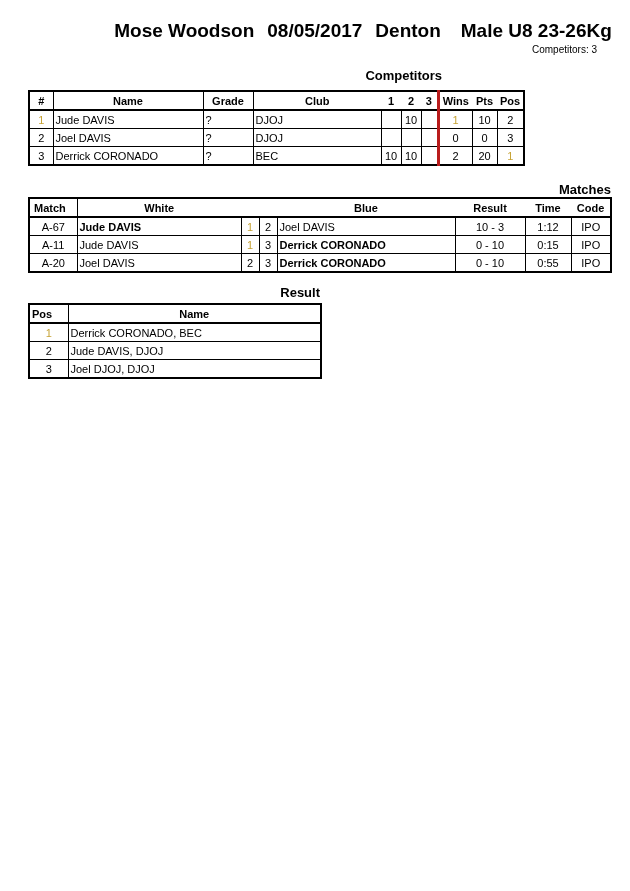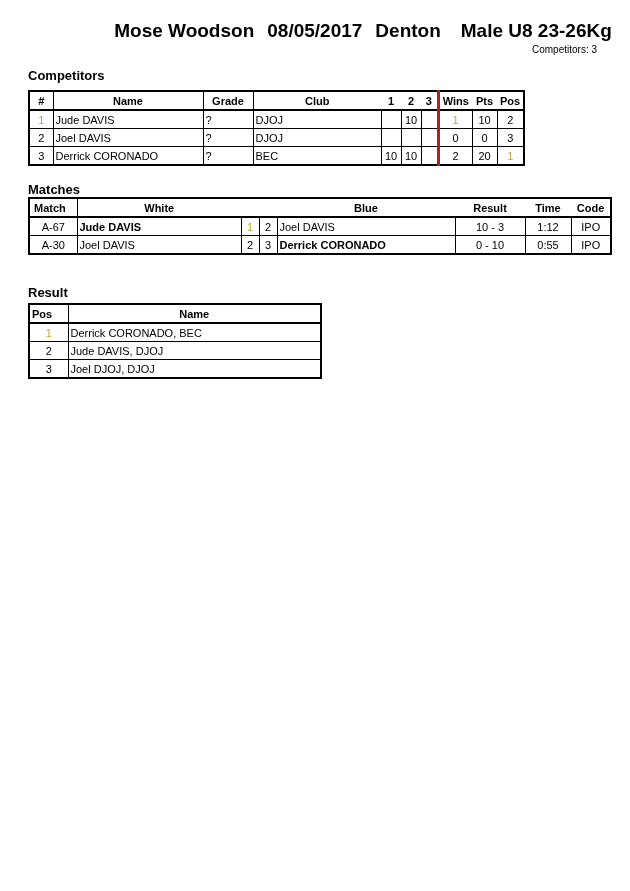"Competitors" .section-heading { text-align: left -> right }
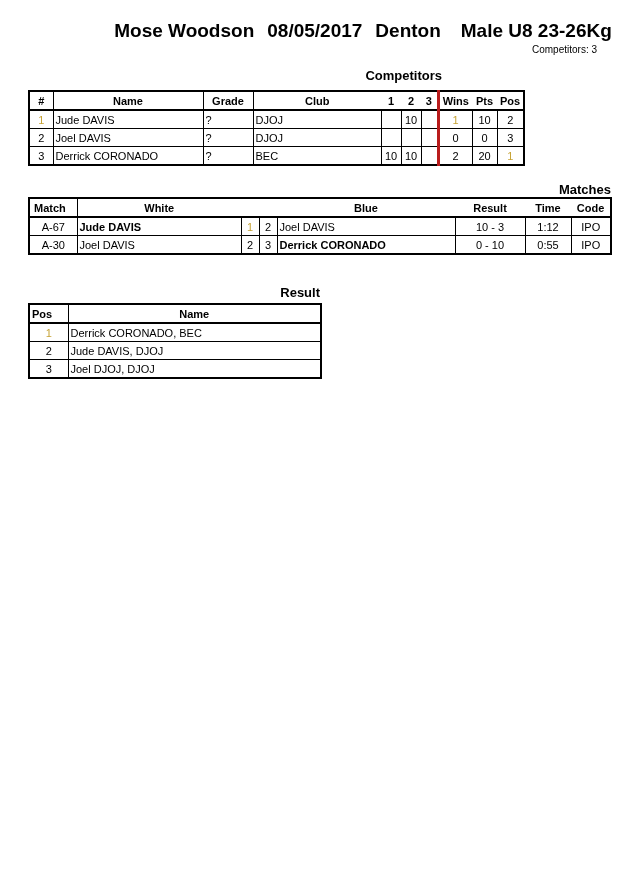"A-11" tr { html: none -> <tr> <td>A-11</td> <td>Jude DAVIS</td> <td>1</td> <td>3</td> <td>Derrick CORONADO</td> <td>0 - 10</td> <td>0:15</td> <td>IPO</td> </tr> }
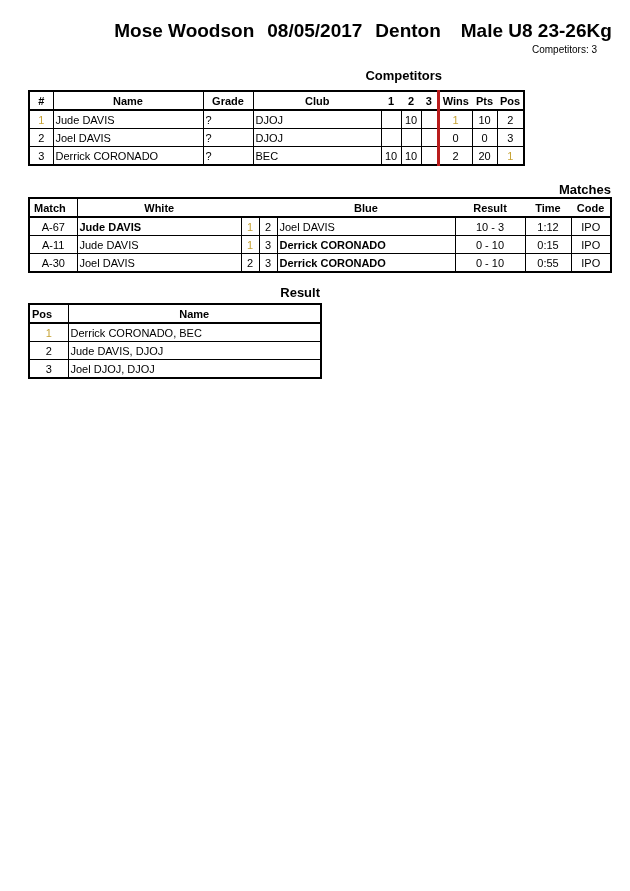"A-30" td.c { text: A-30 -> A-20 }
